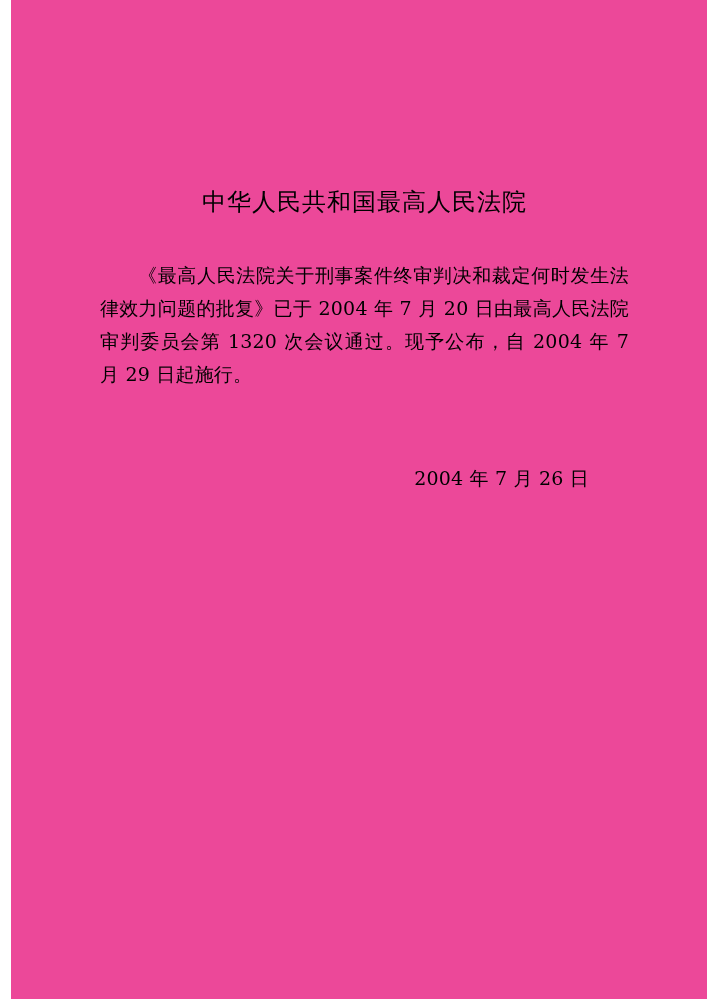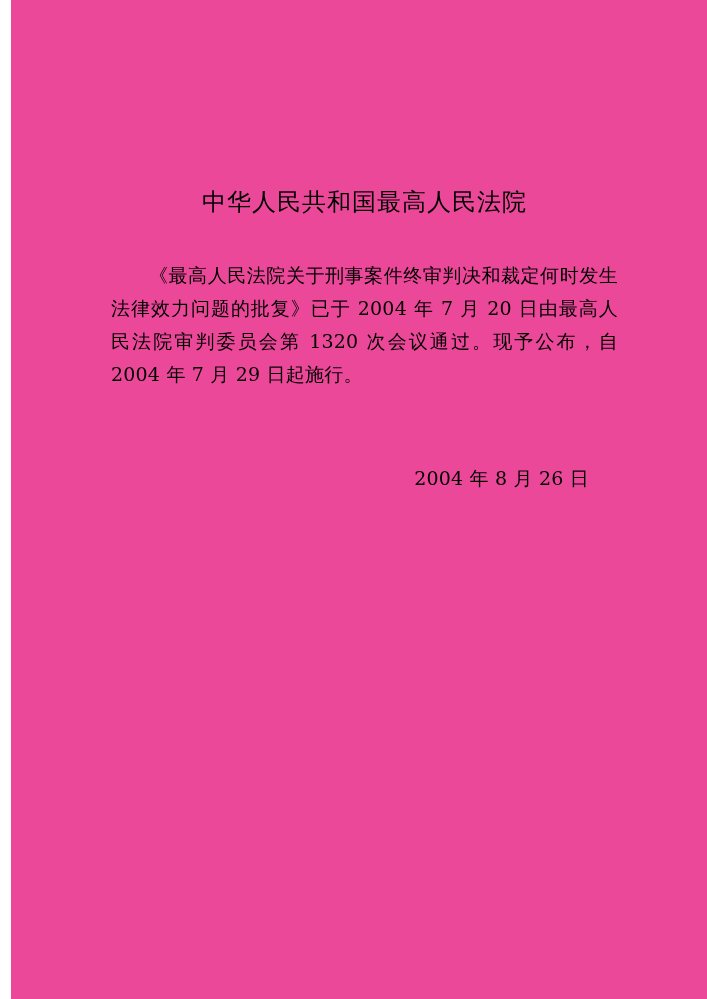"《最高人民法院关于刑事案件终审判决和裁定何时发生法律效力问题的批复》已于" .paragraph { margin: 15px -> 4px }
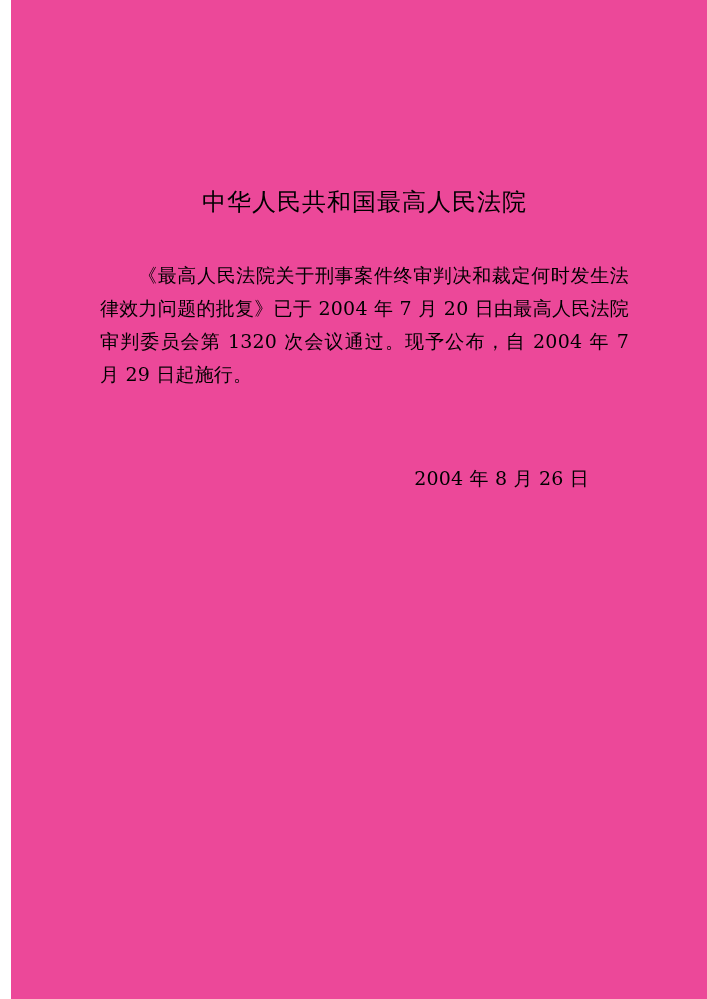"2004 年 8 月 26" p.date-line { text: 8 -> 7 }
